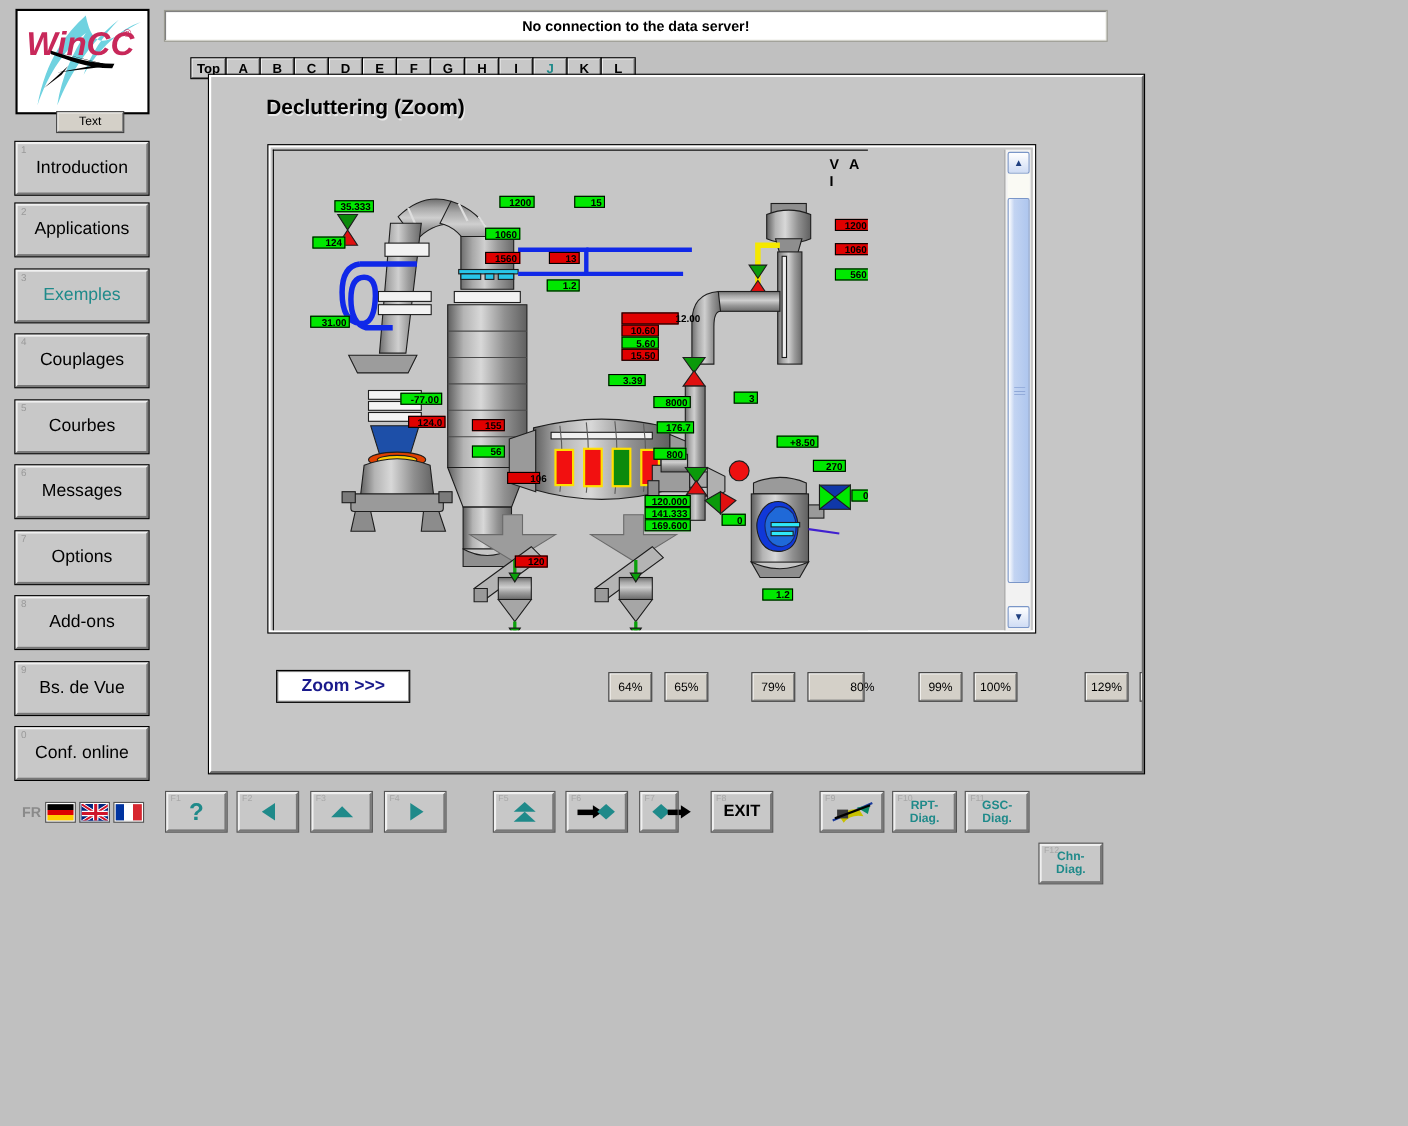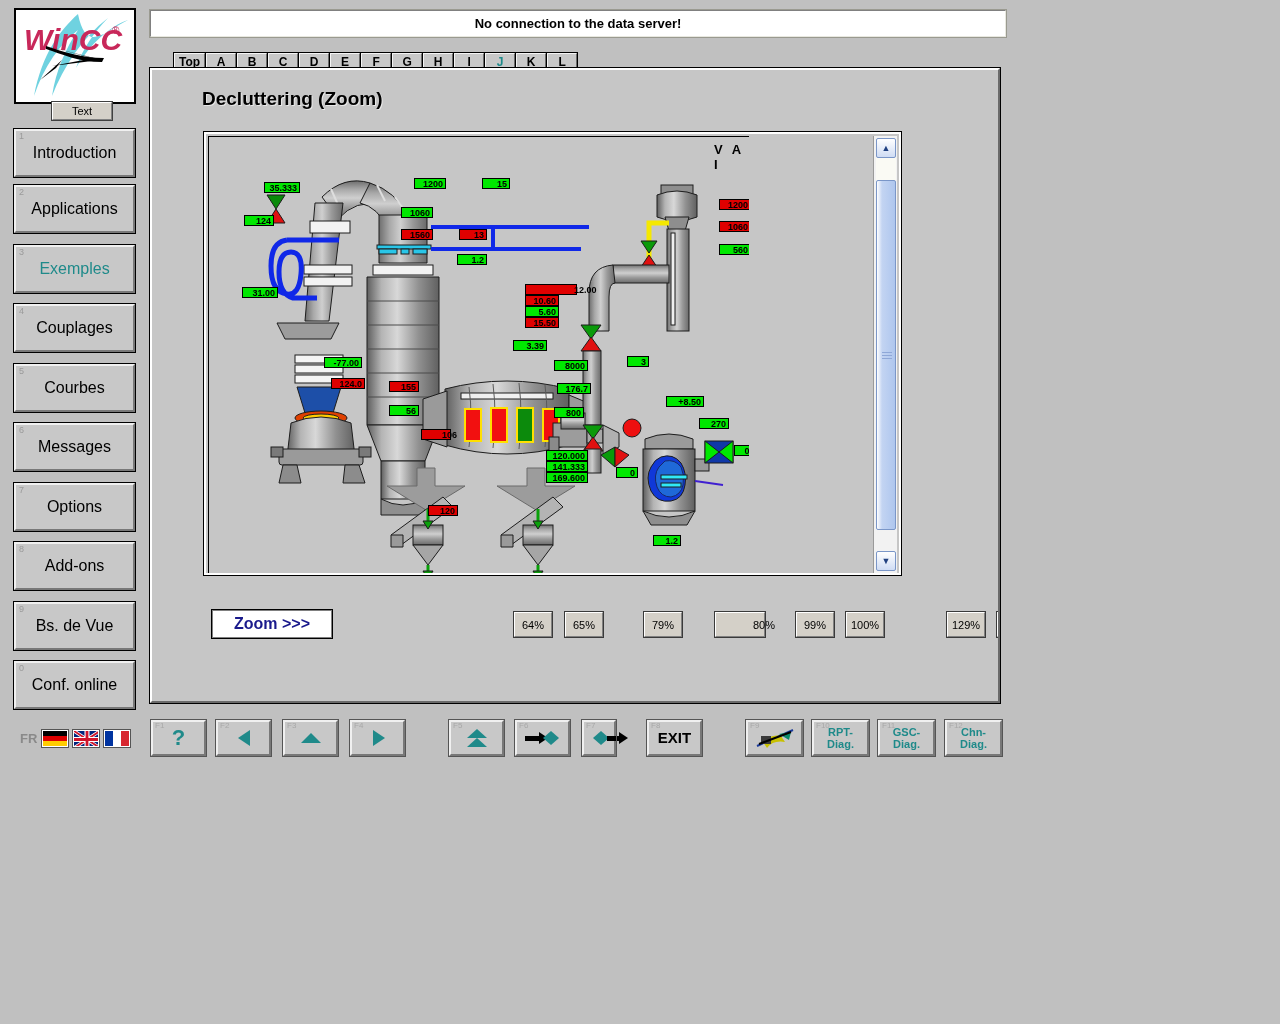"Decluttering (Zoom)" .stucco { margin-left: none -> 40px }
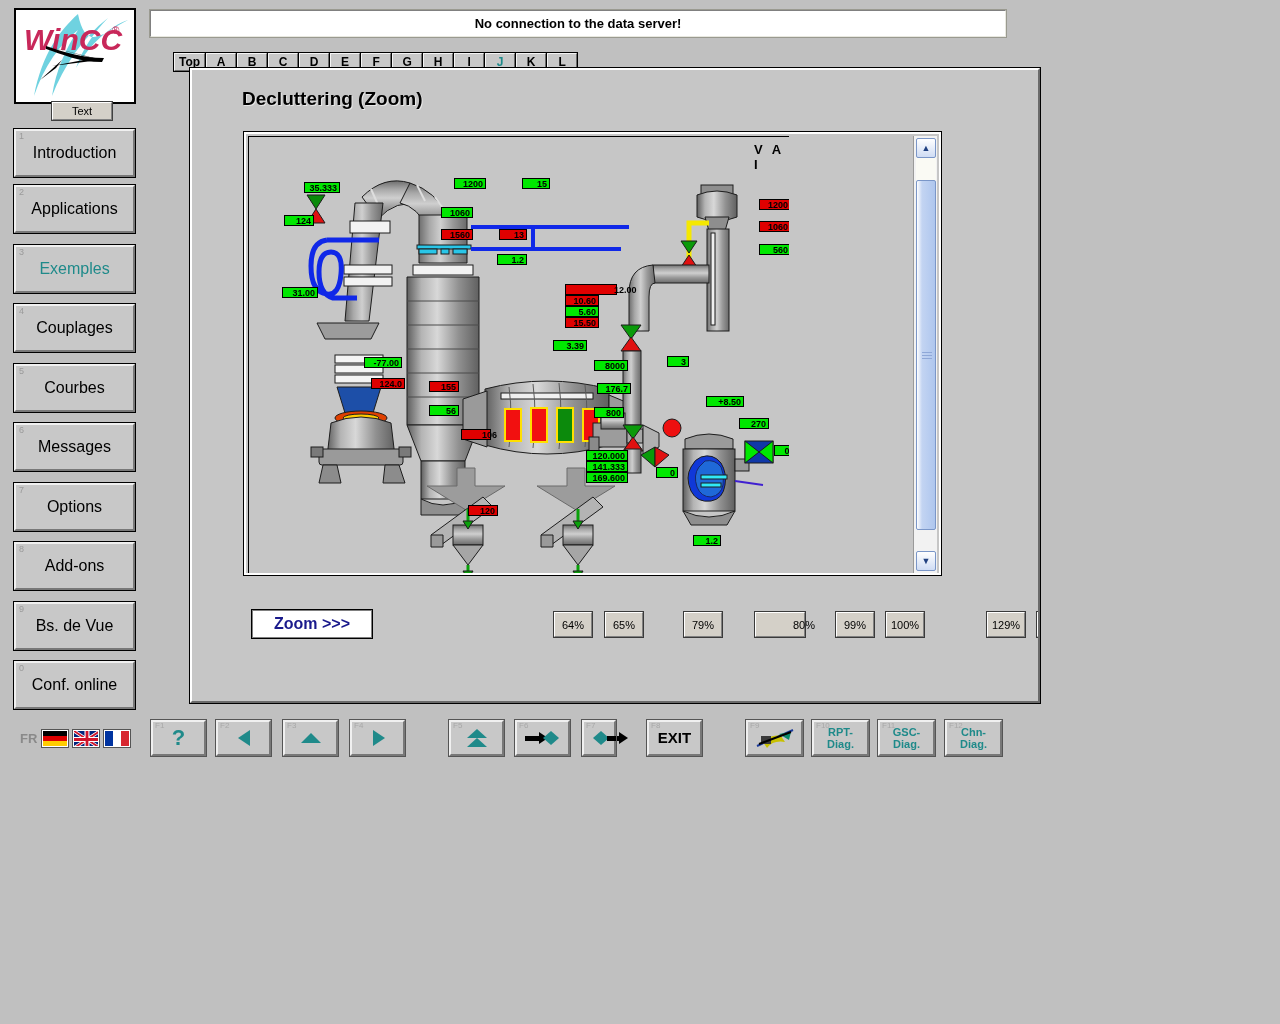"80%" div.zoom-btn { left: 563px -> 543px }
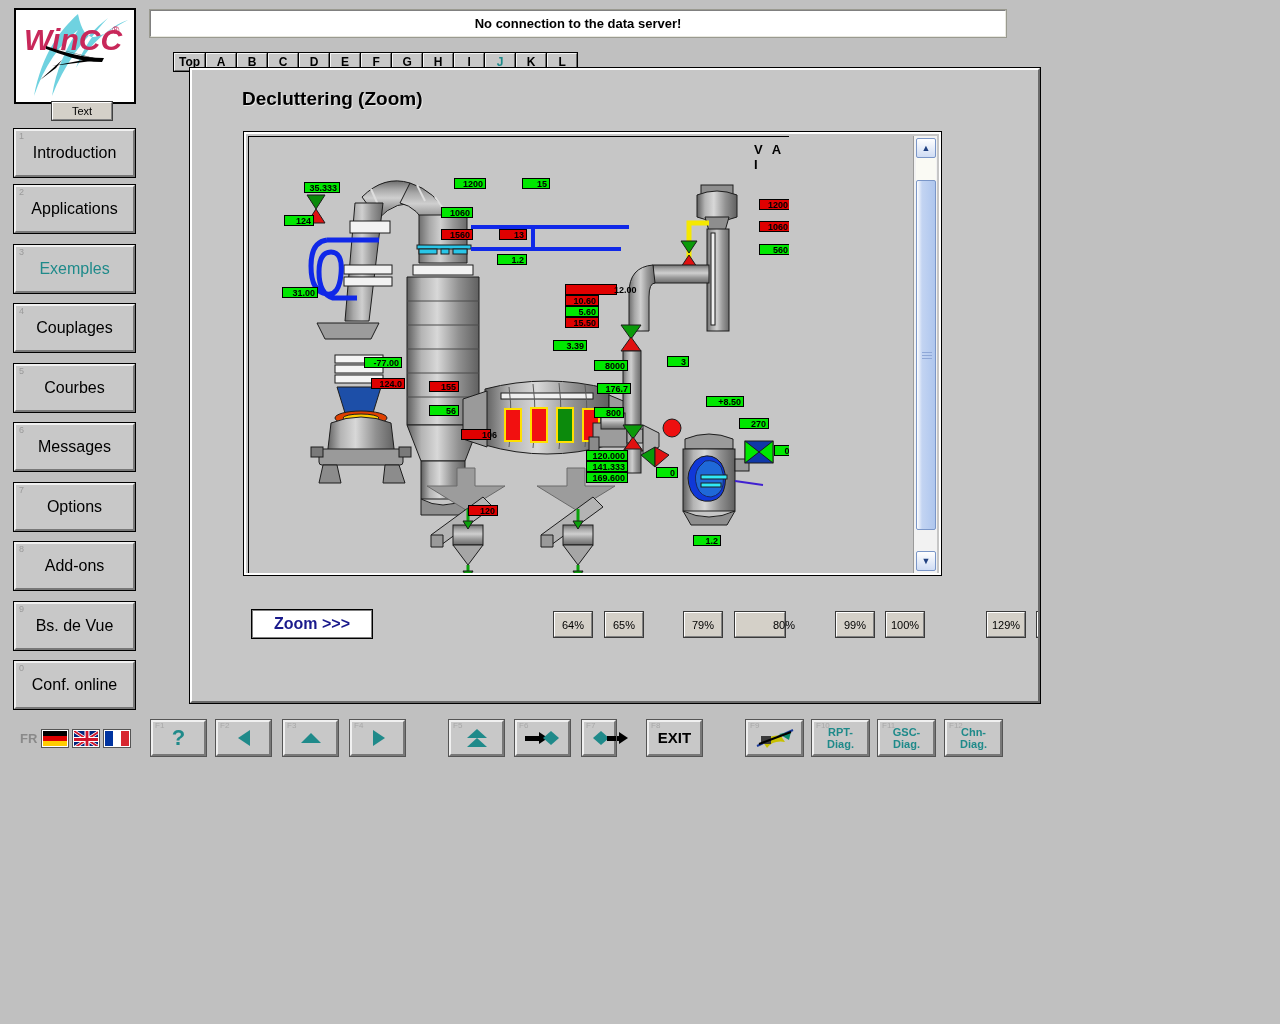"F12" div.fkey { margin-top: none -> 47px }
